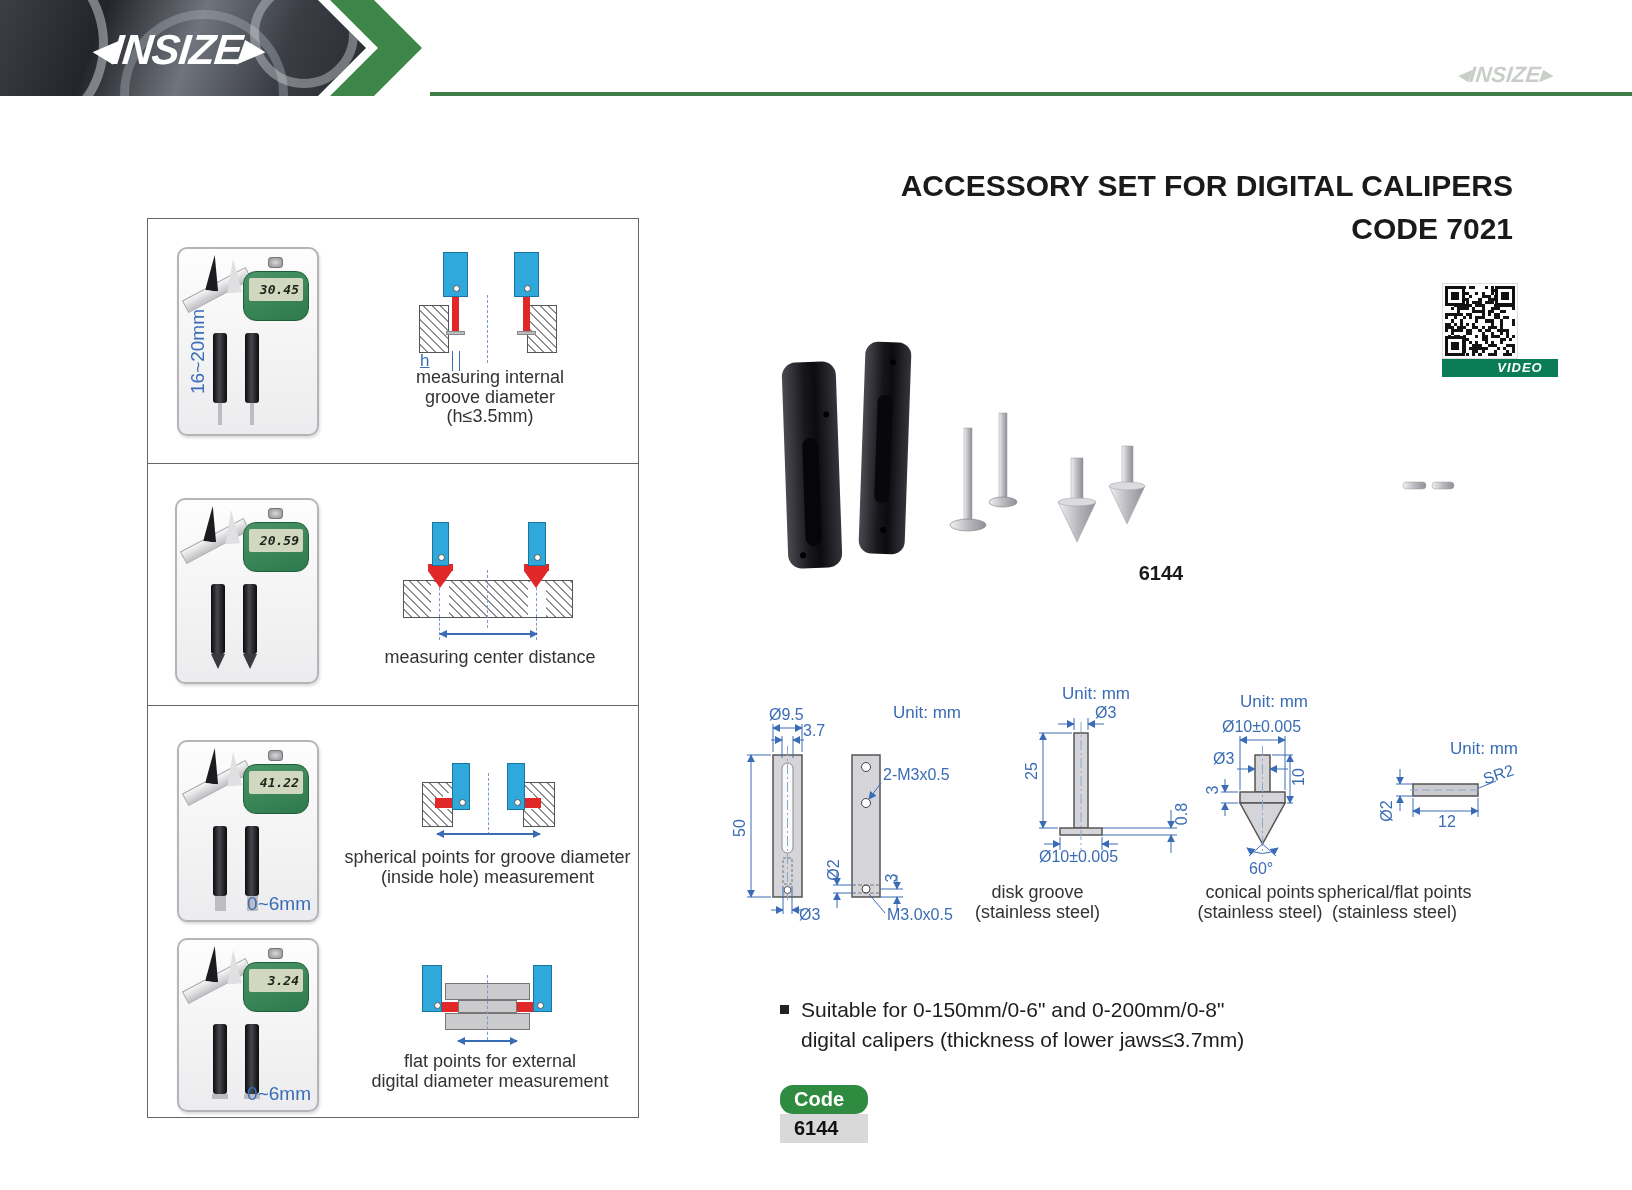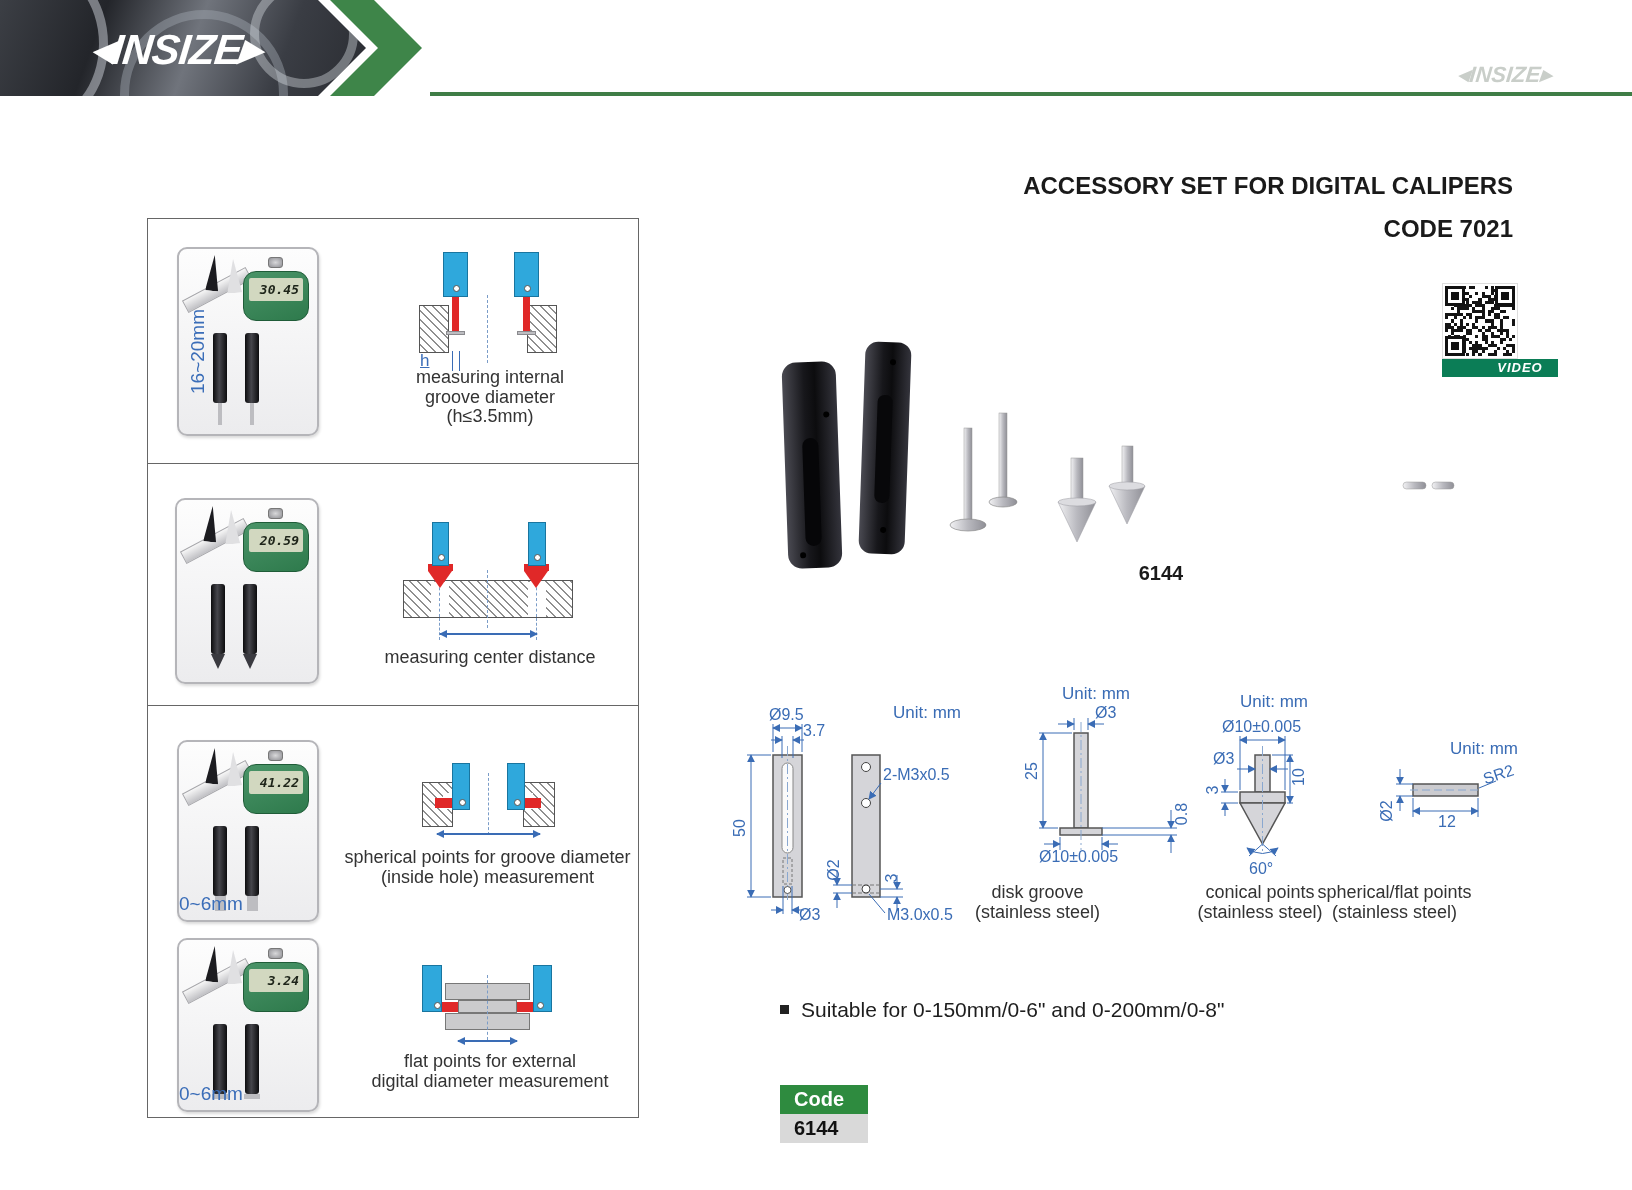"ACCESSORY SET FOR DIGITAL CALIPERS" .title { font-size: 24px -> 30px }
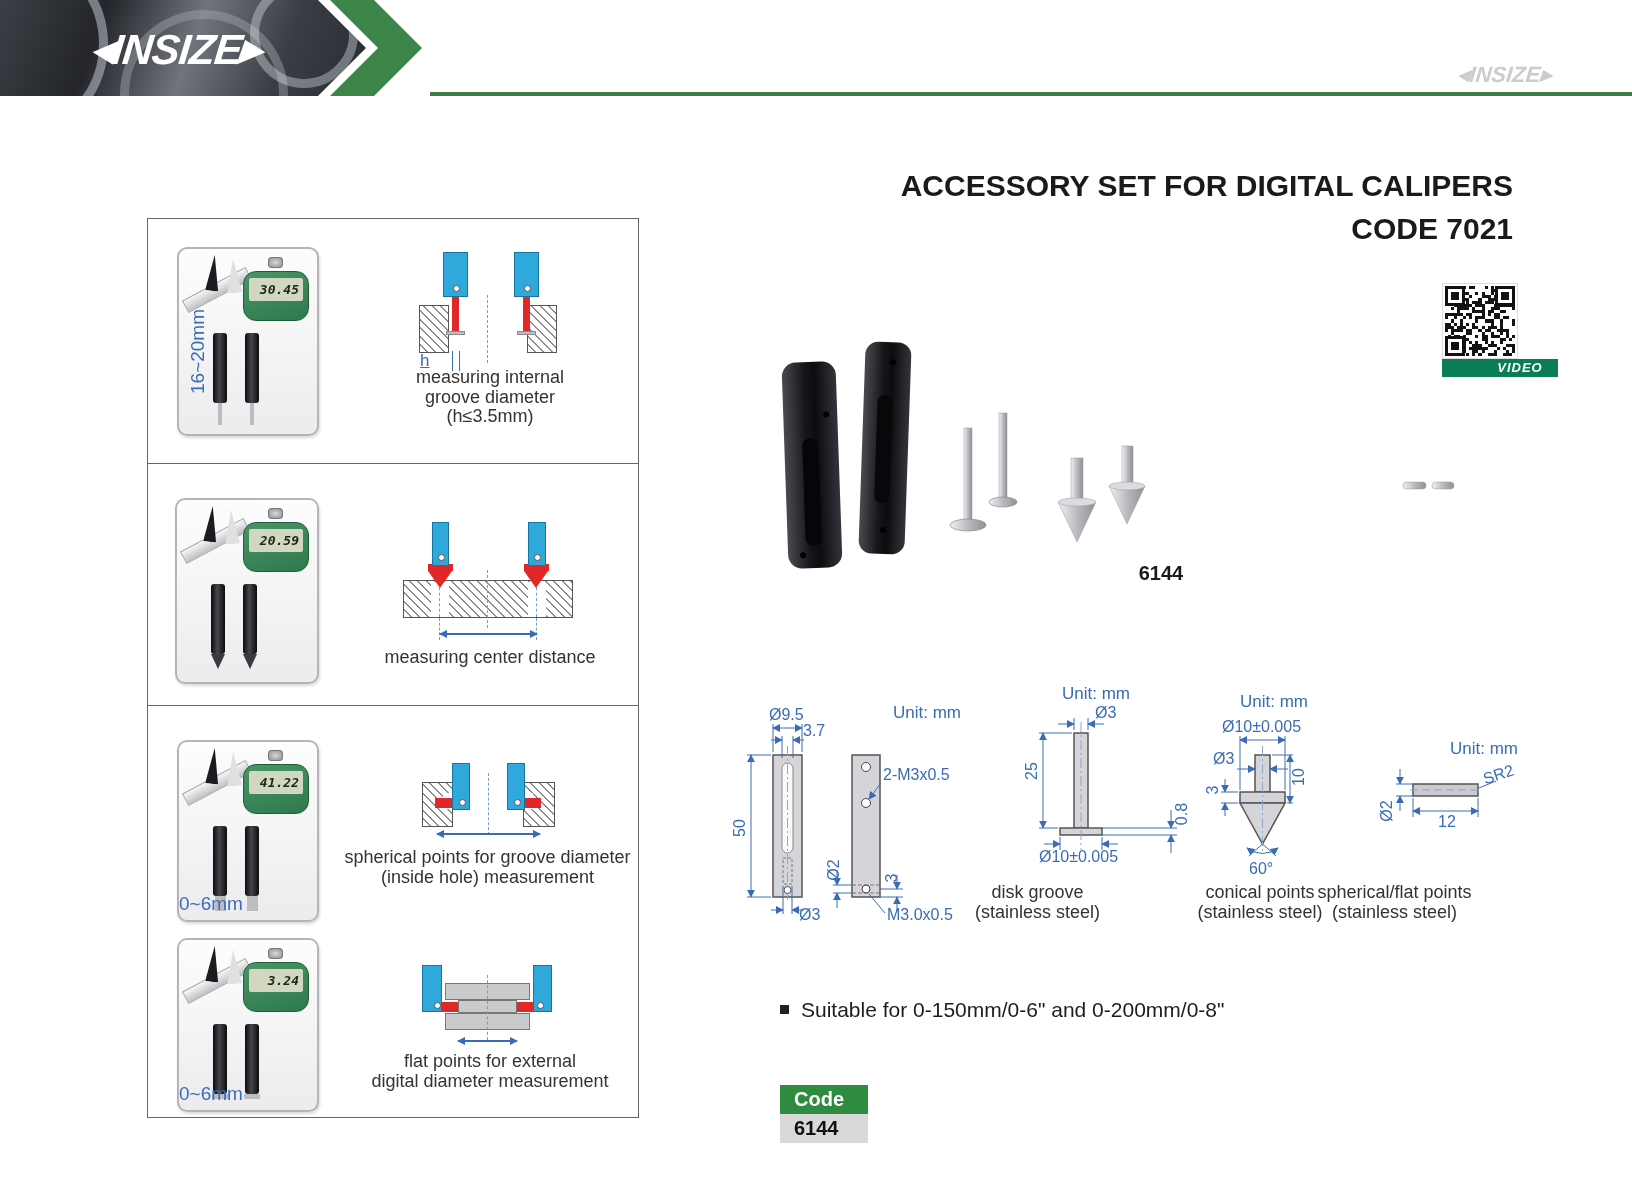"0~6mm" .range-bottom { text-align: left -> right }
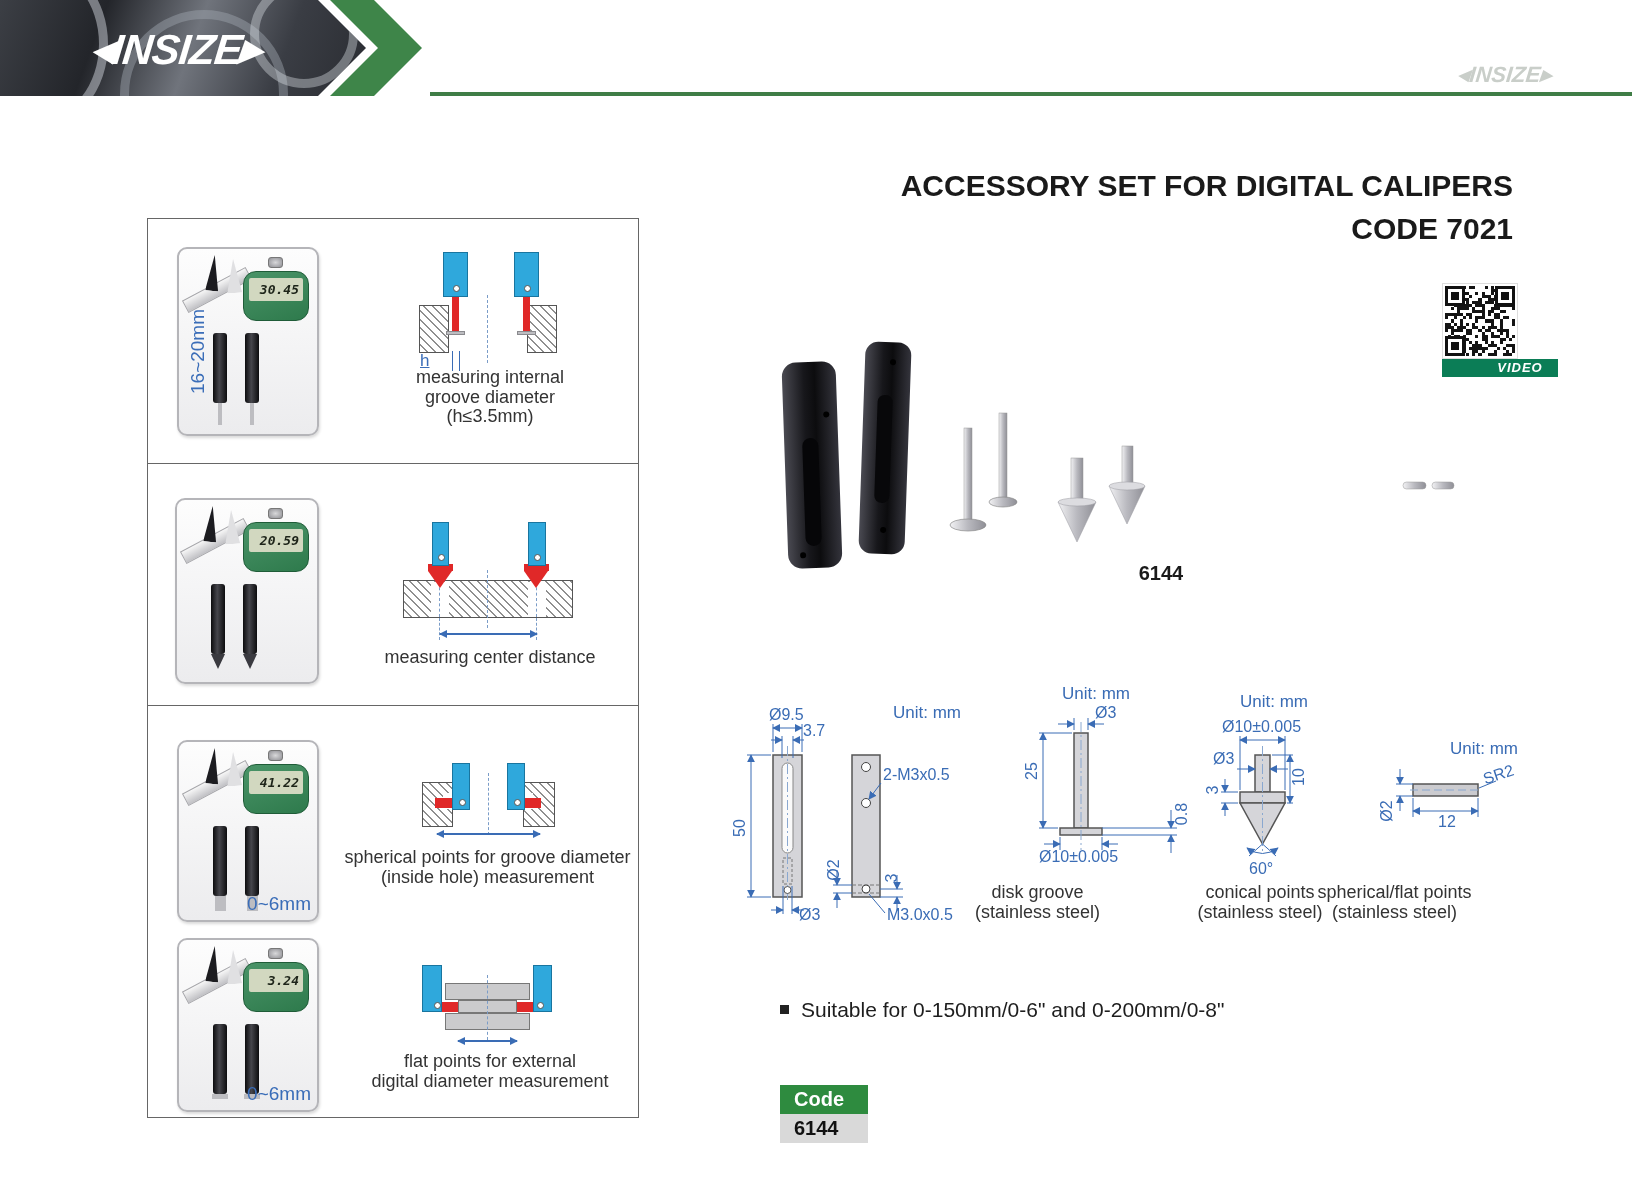"digital calipers (thickness of lower" div { html: none -> <div>digital calipers (thickness of lower jaws≤3.7mm)</div> }
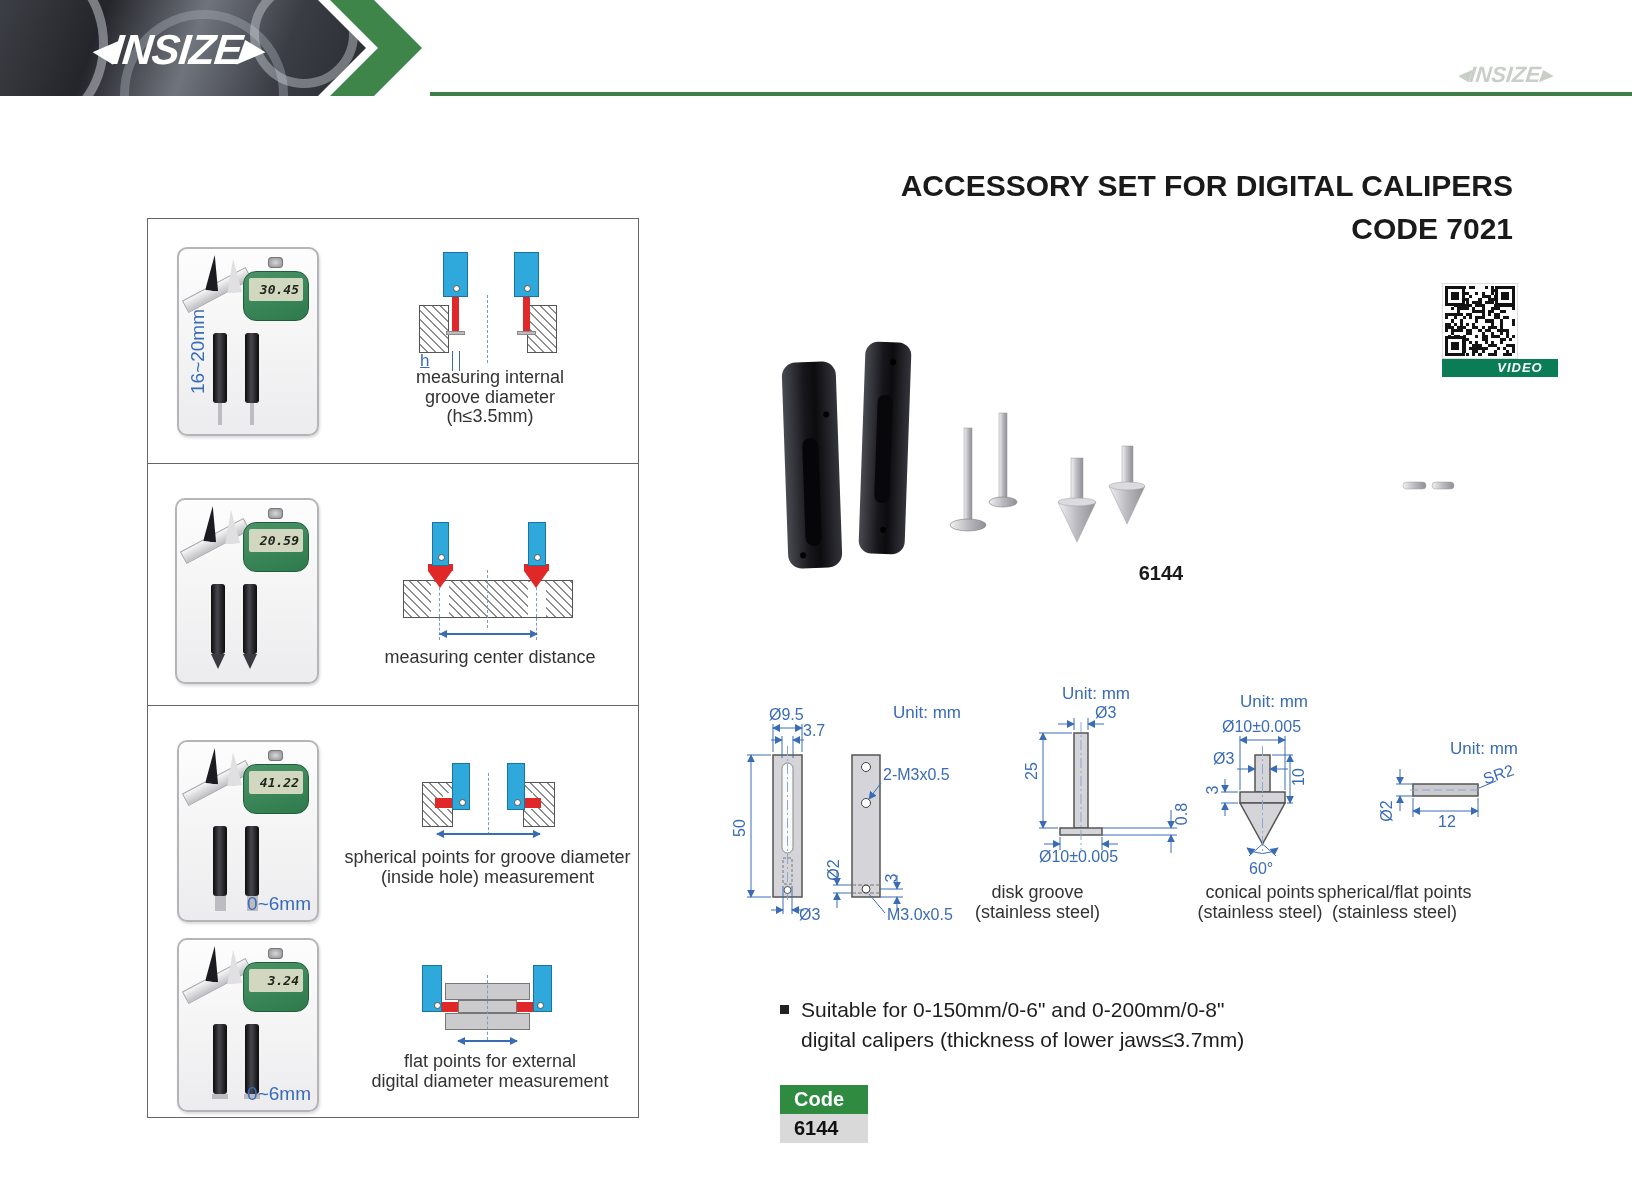"Code" .code-hdr { border-radius: none -> 13px }
